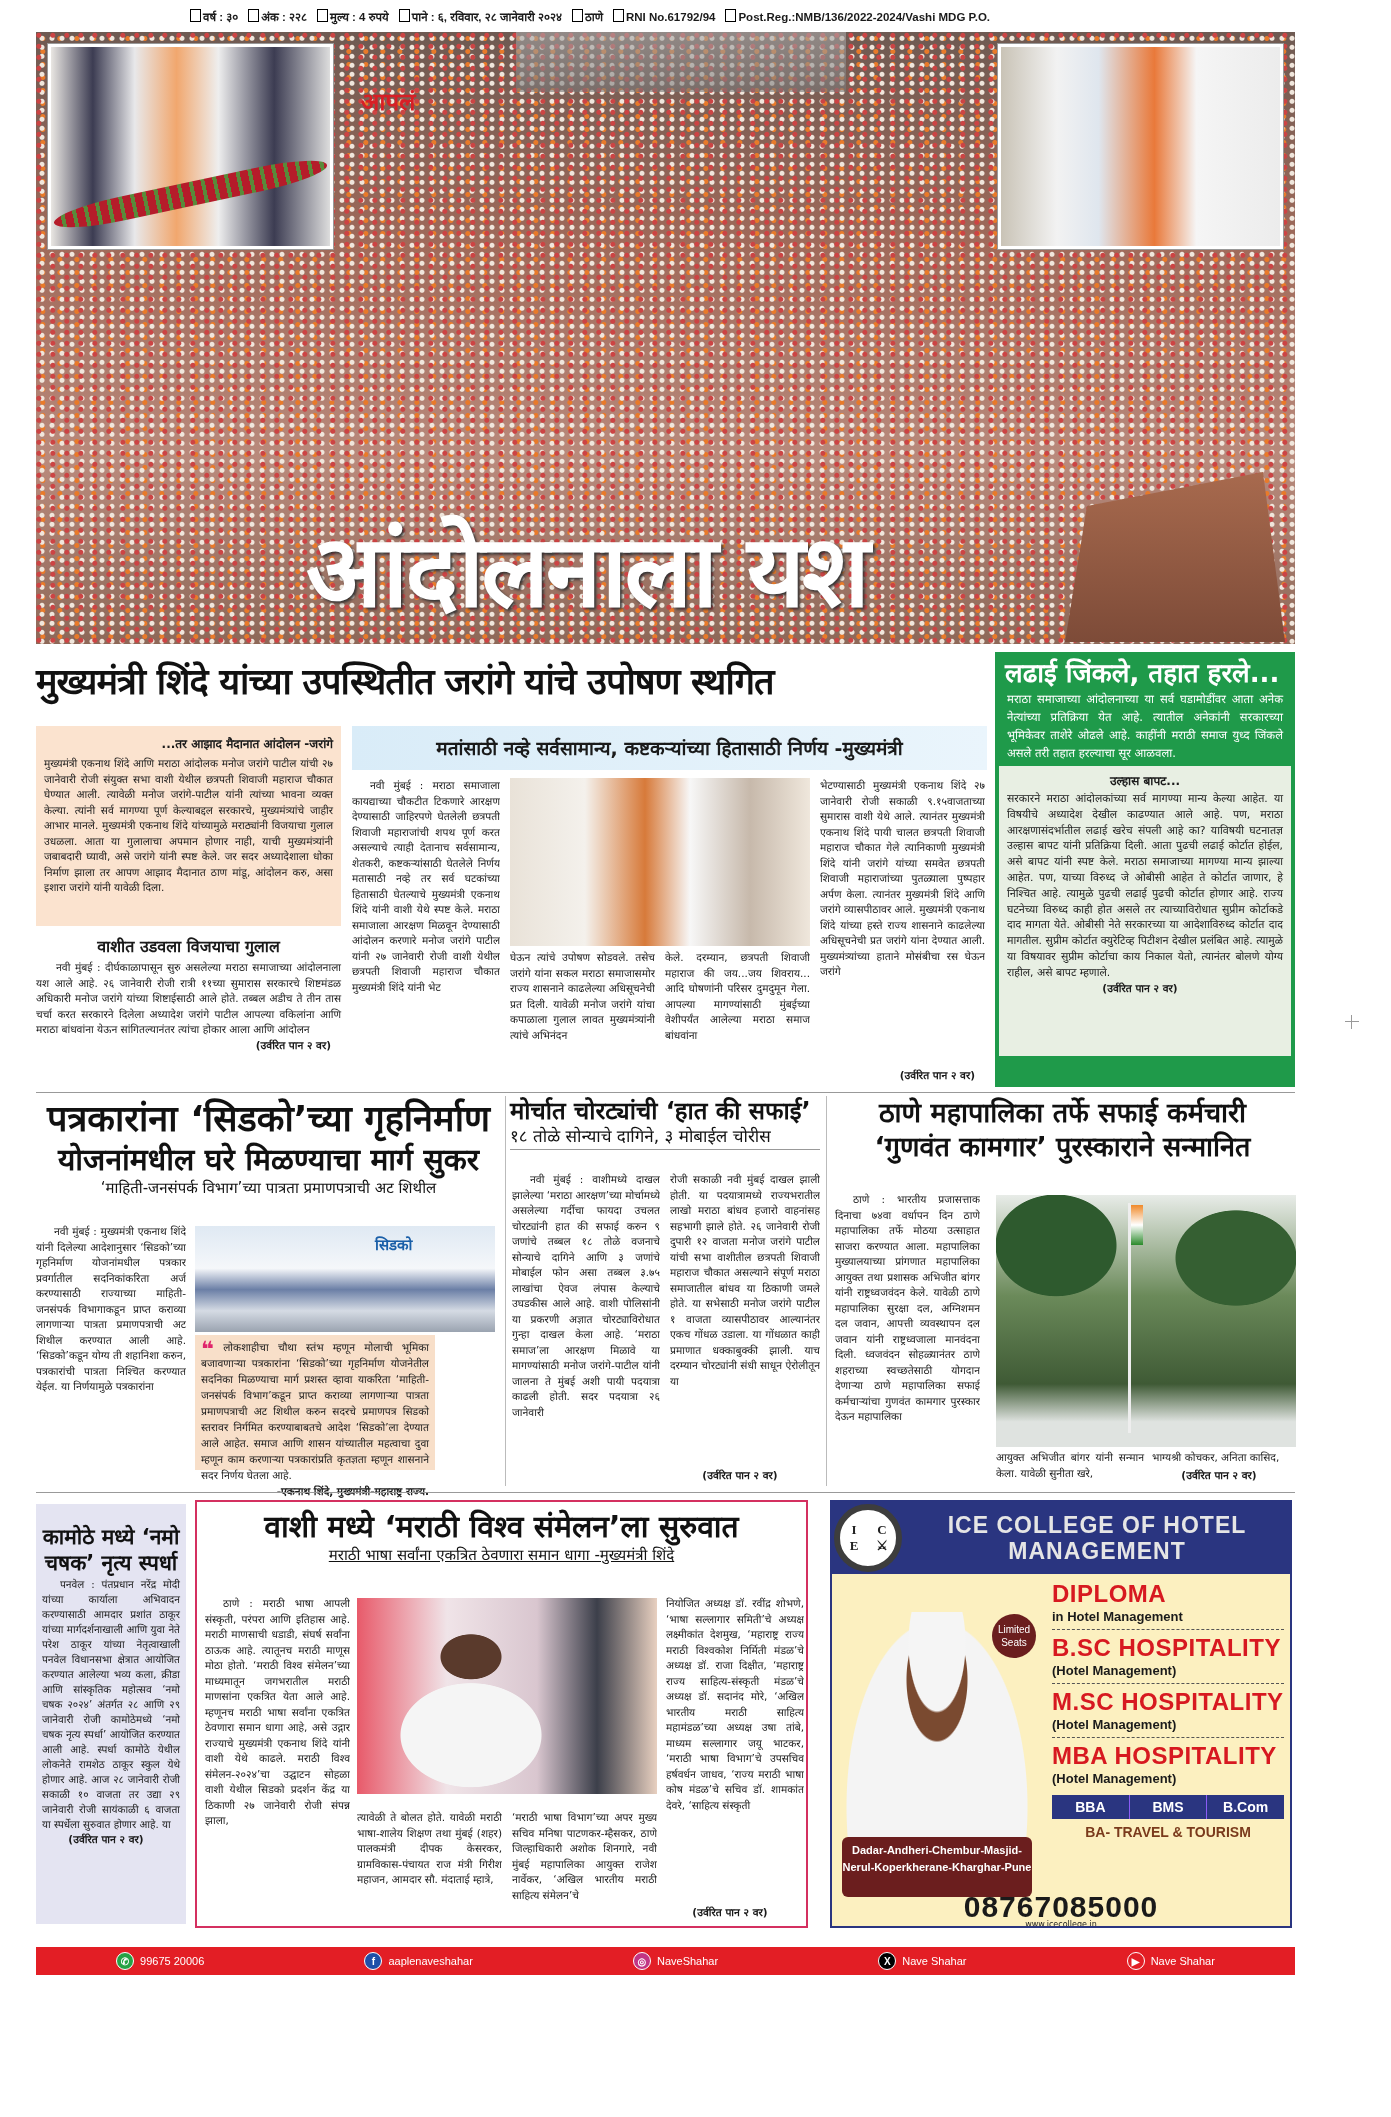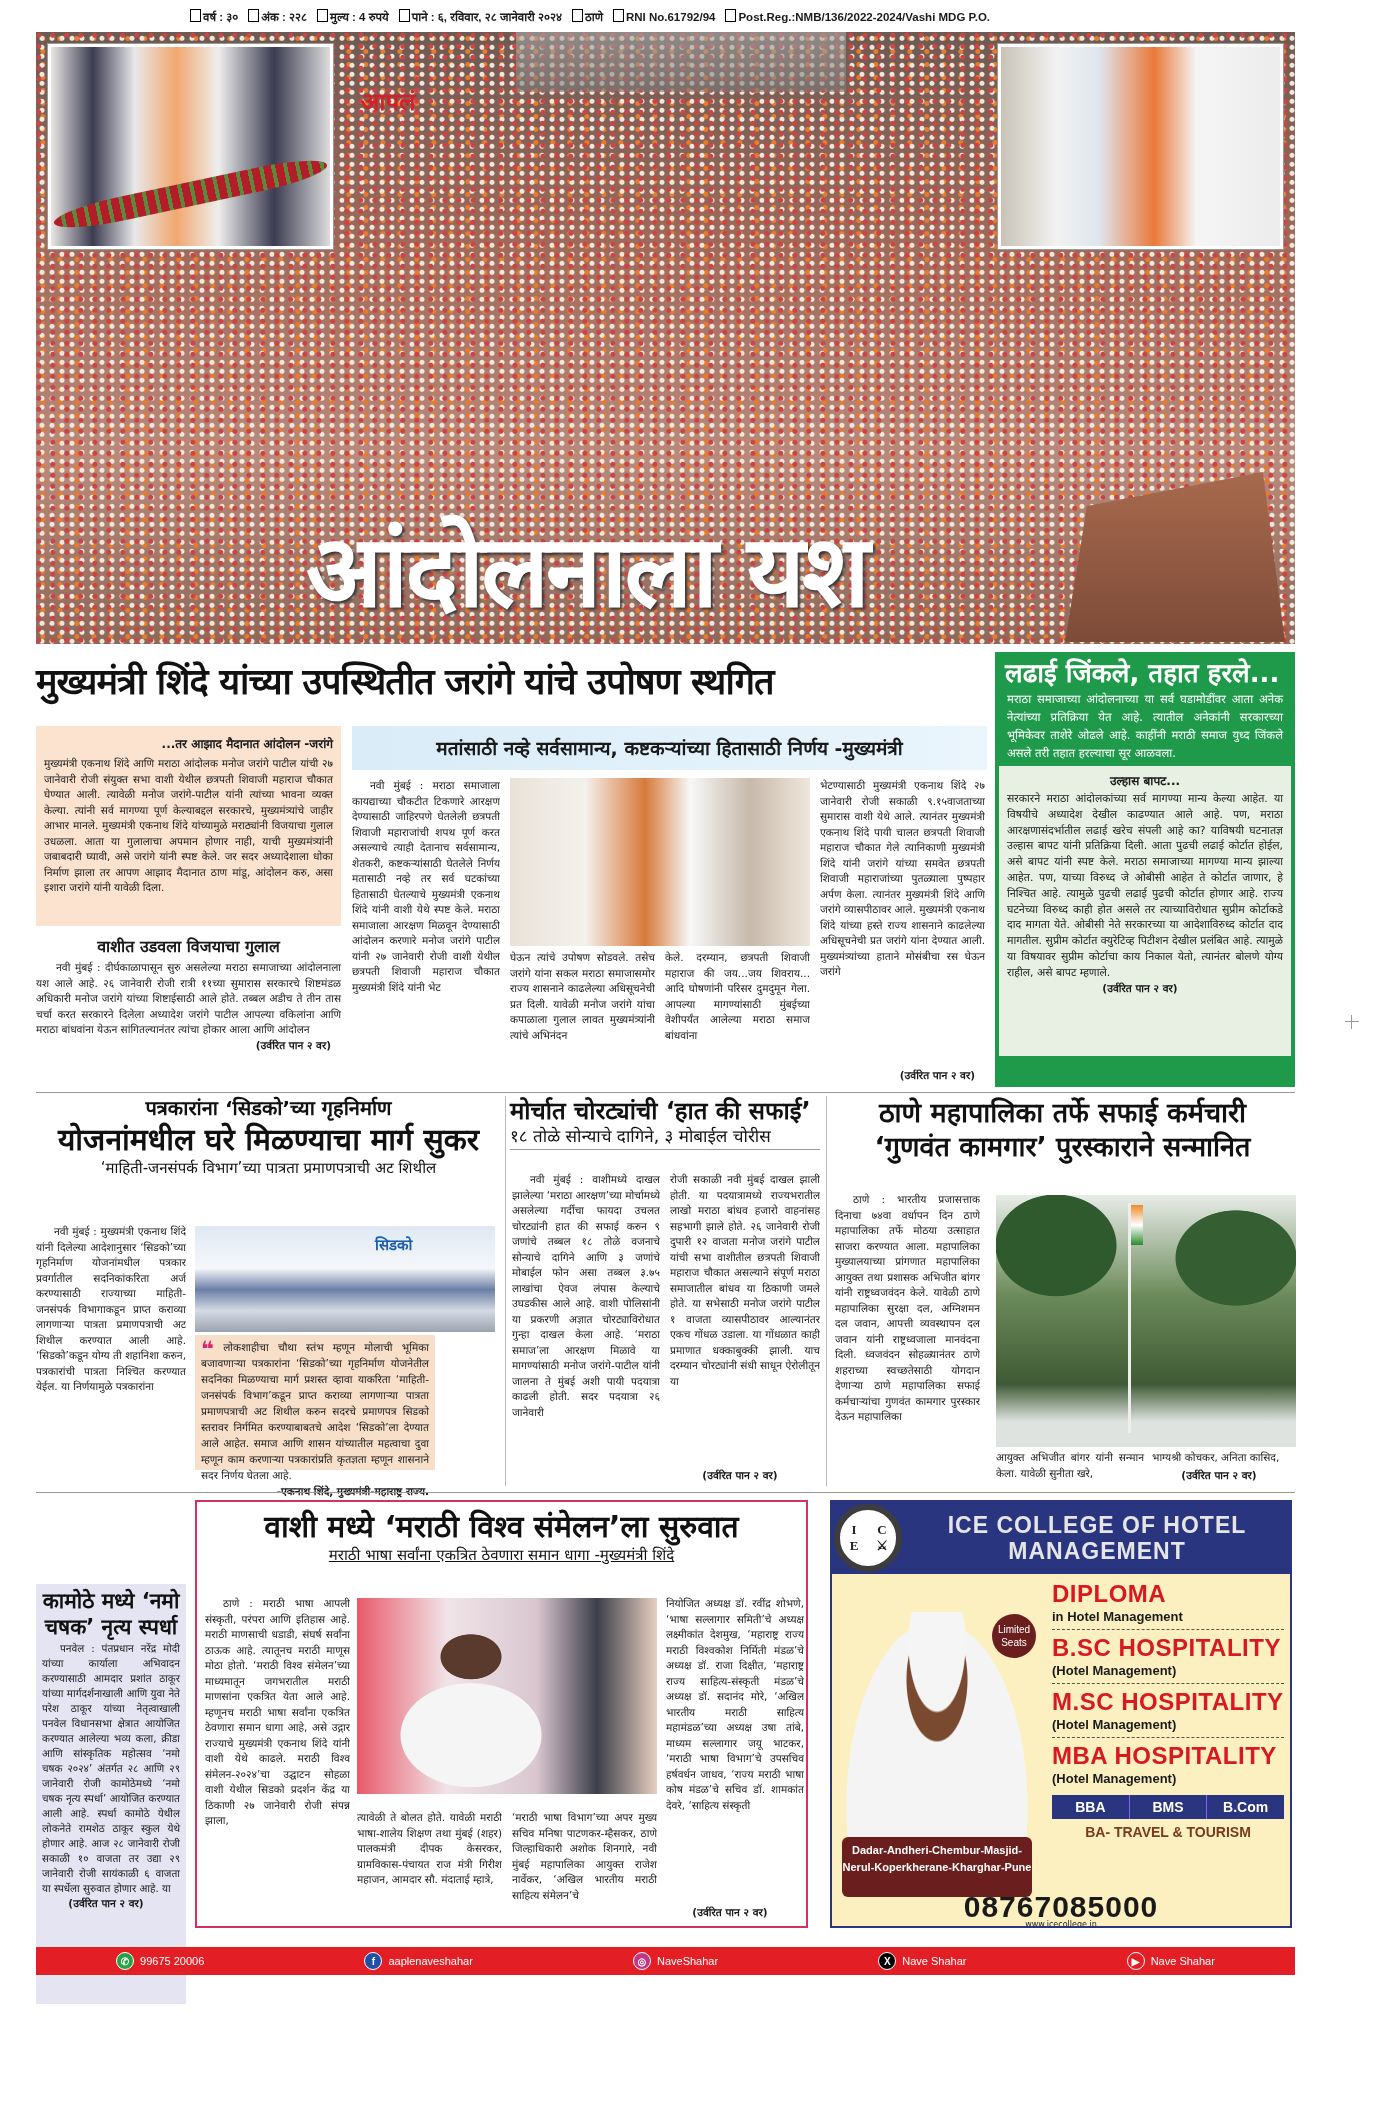"पत्रकारांना ‘सिडको’च्या गृहनिर्माण" div.head2 { font-size: 20px -> 36px }
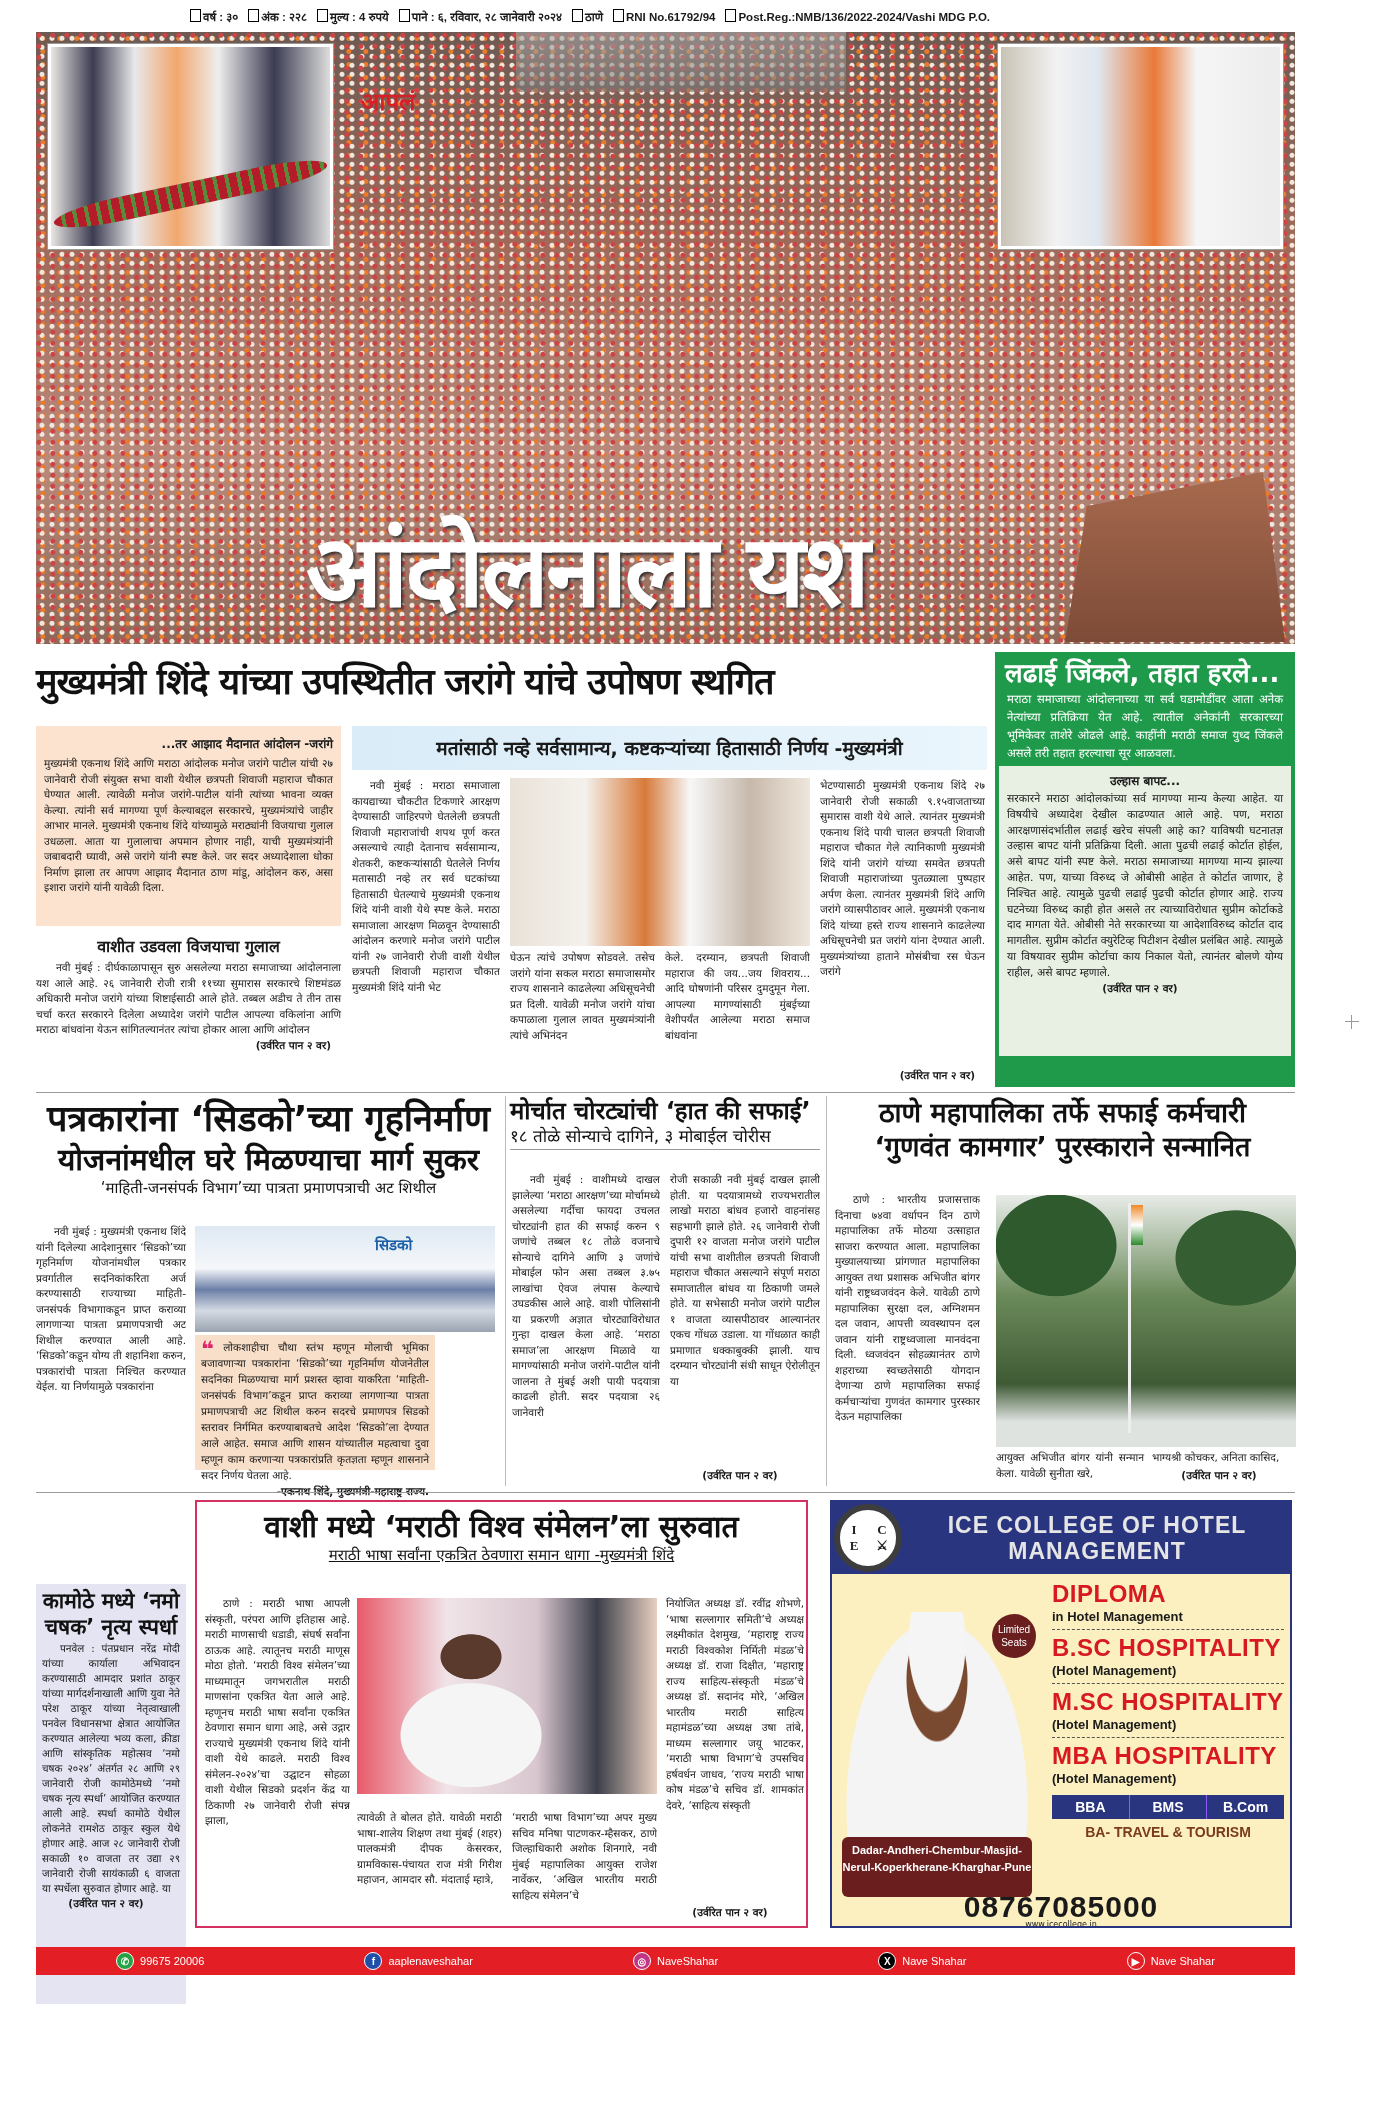"कामोठे मध्ये ‘नमो चषक’ नृत्य" .purplebox { padding: 4px 6px -> 20px 6px; top: 1584px -> 1504px }
